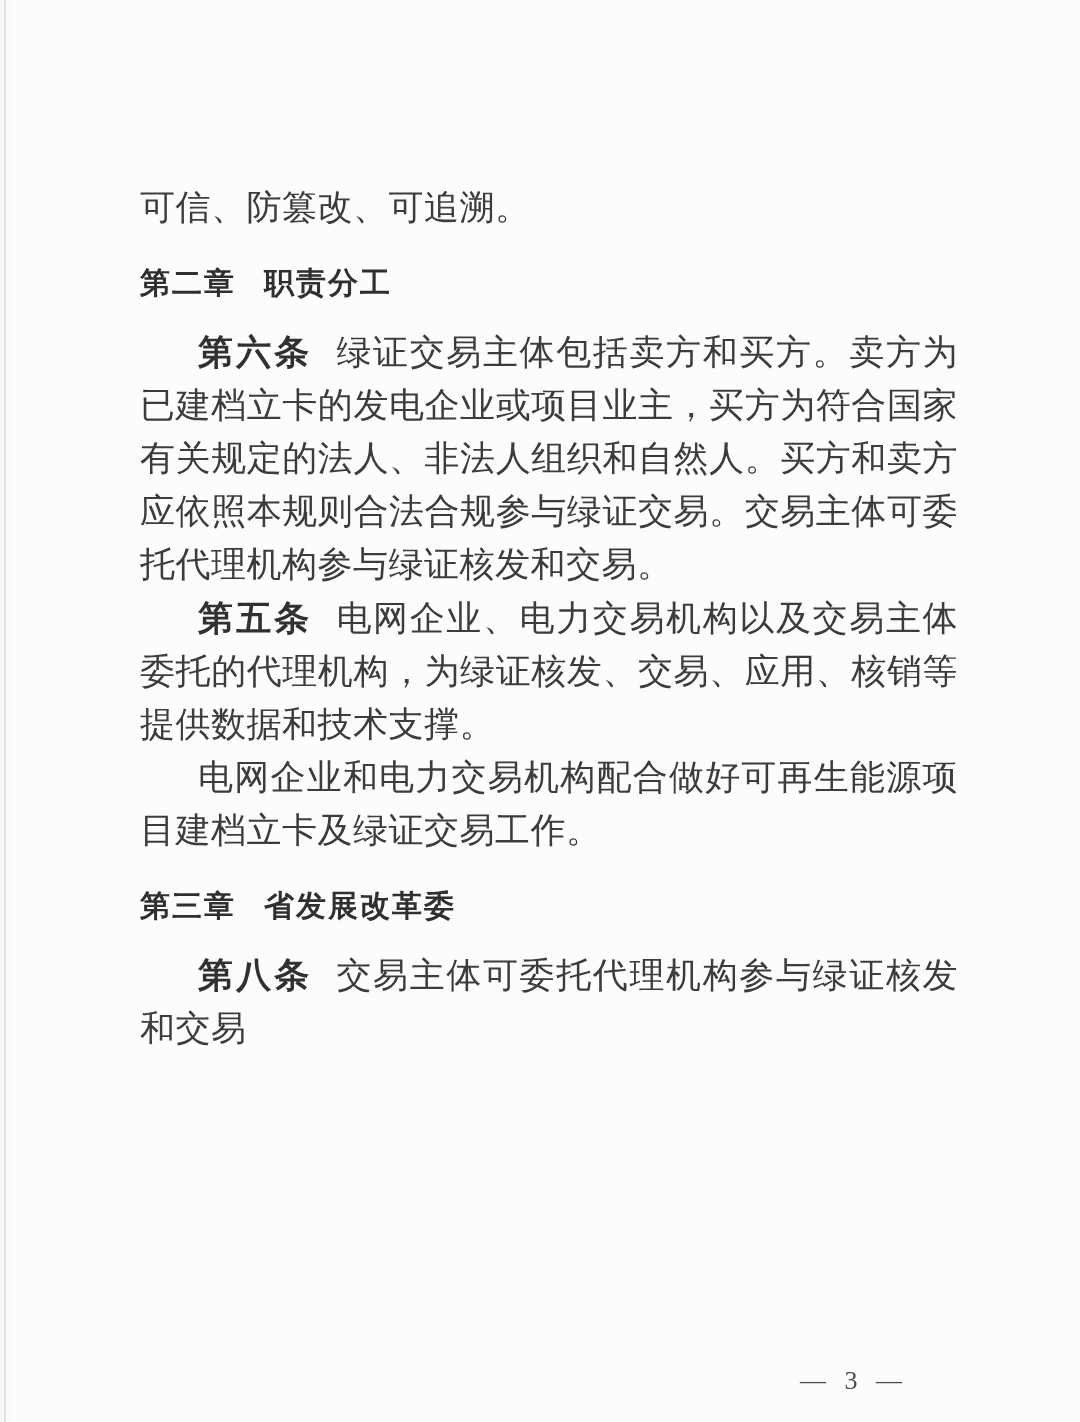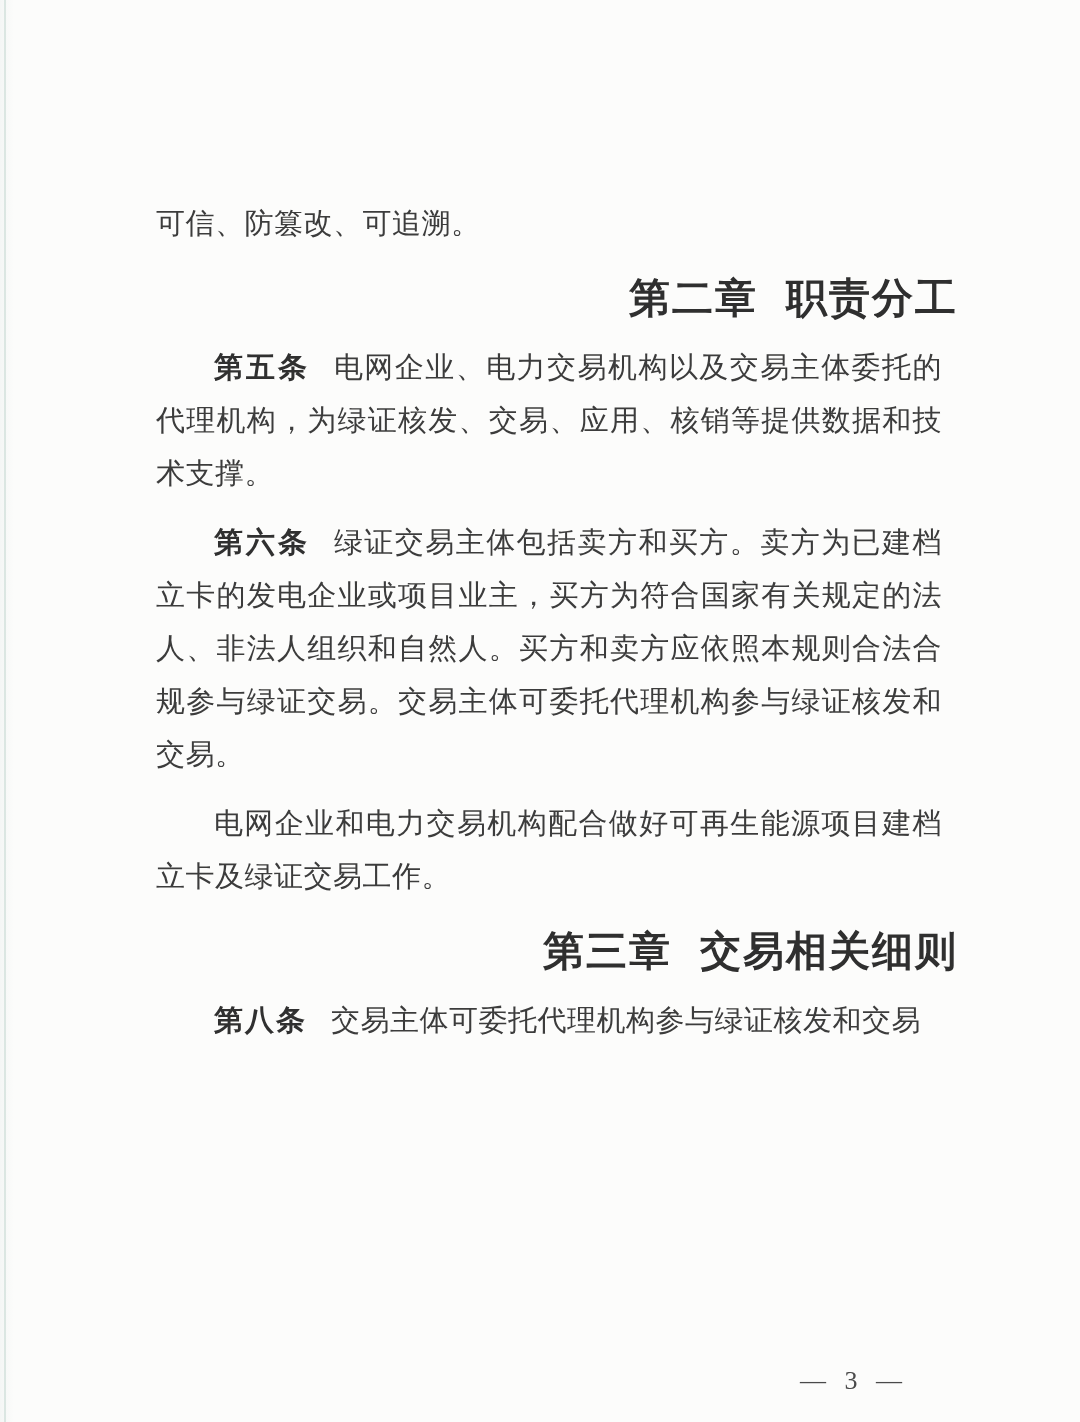"可信、防篡改、可追溯。" p.body-par { font-size: 29px -> 35px; margin: 16px -> 0 }
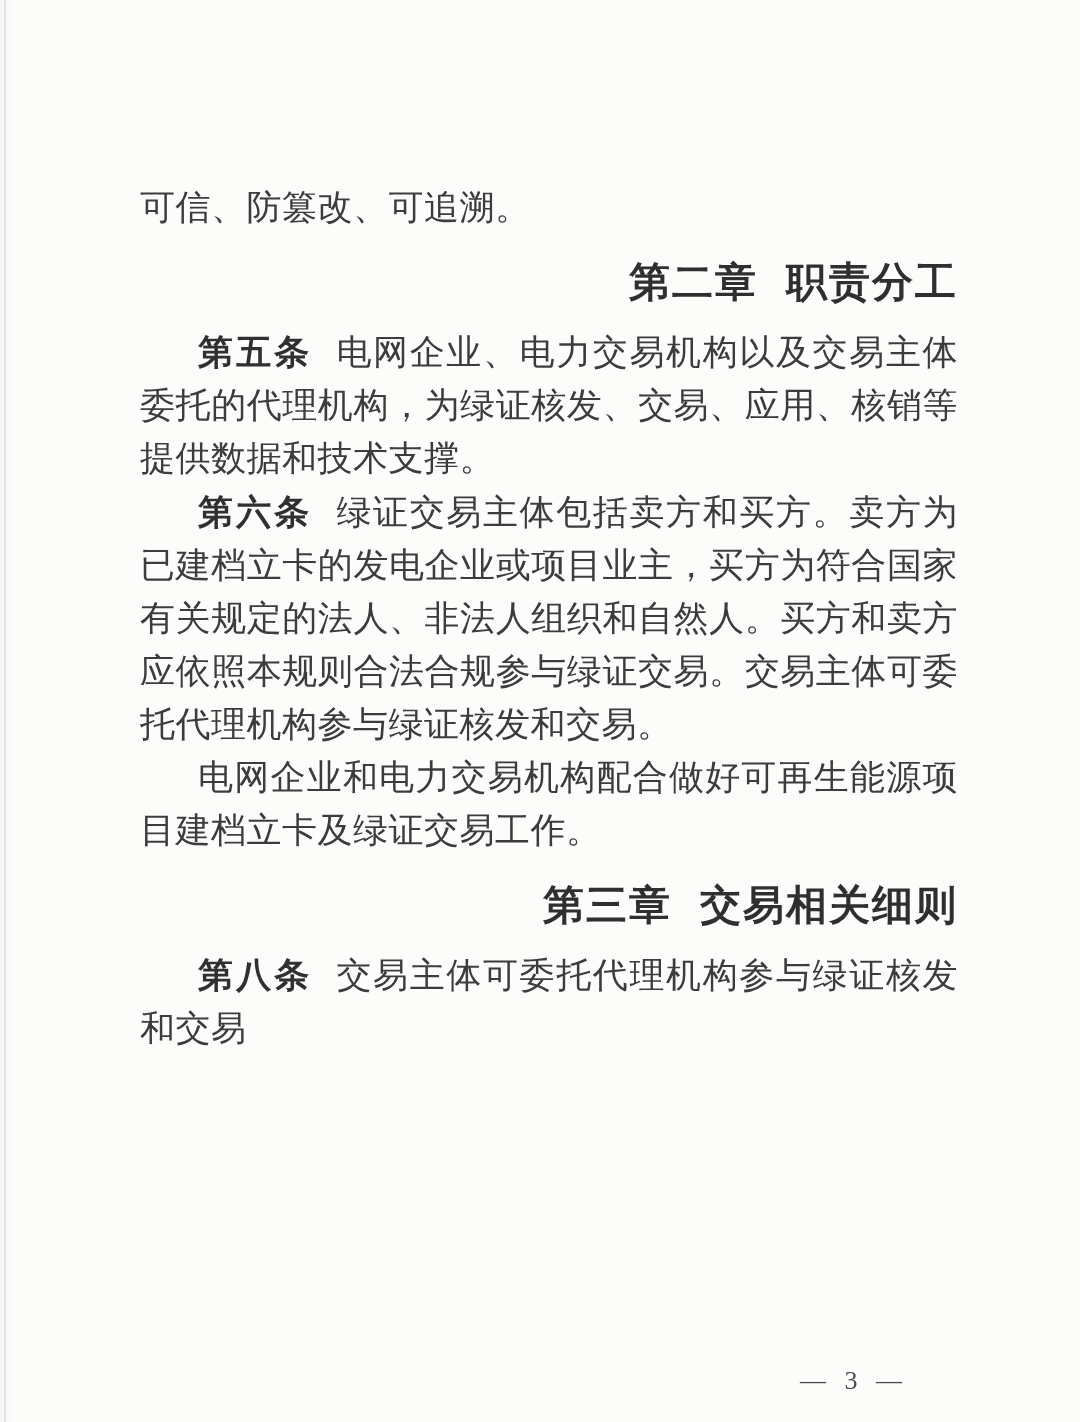"第二章 职责分工" .chapter { font-size: 41px -> 30px; text-align: right -> left }
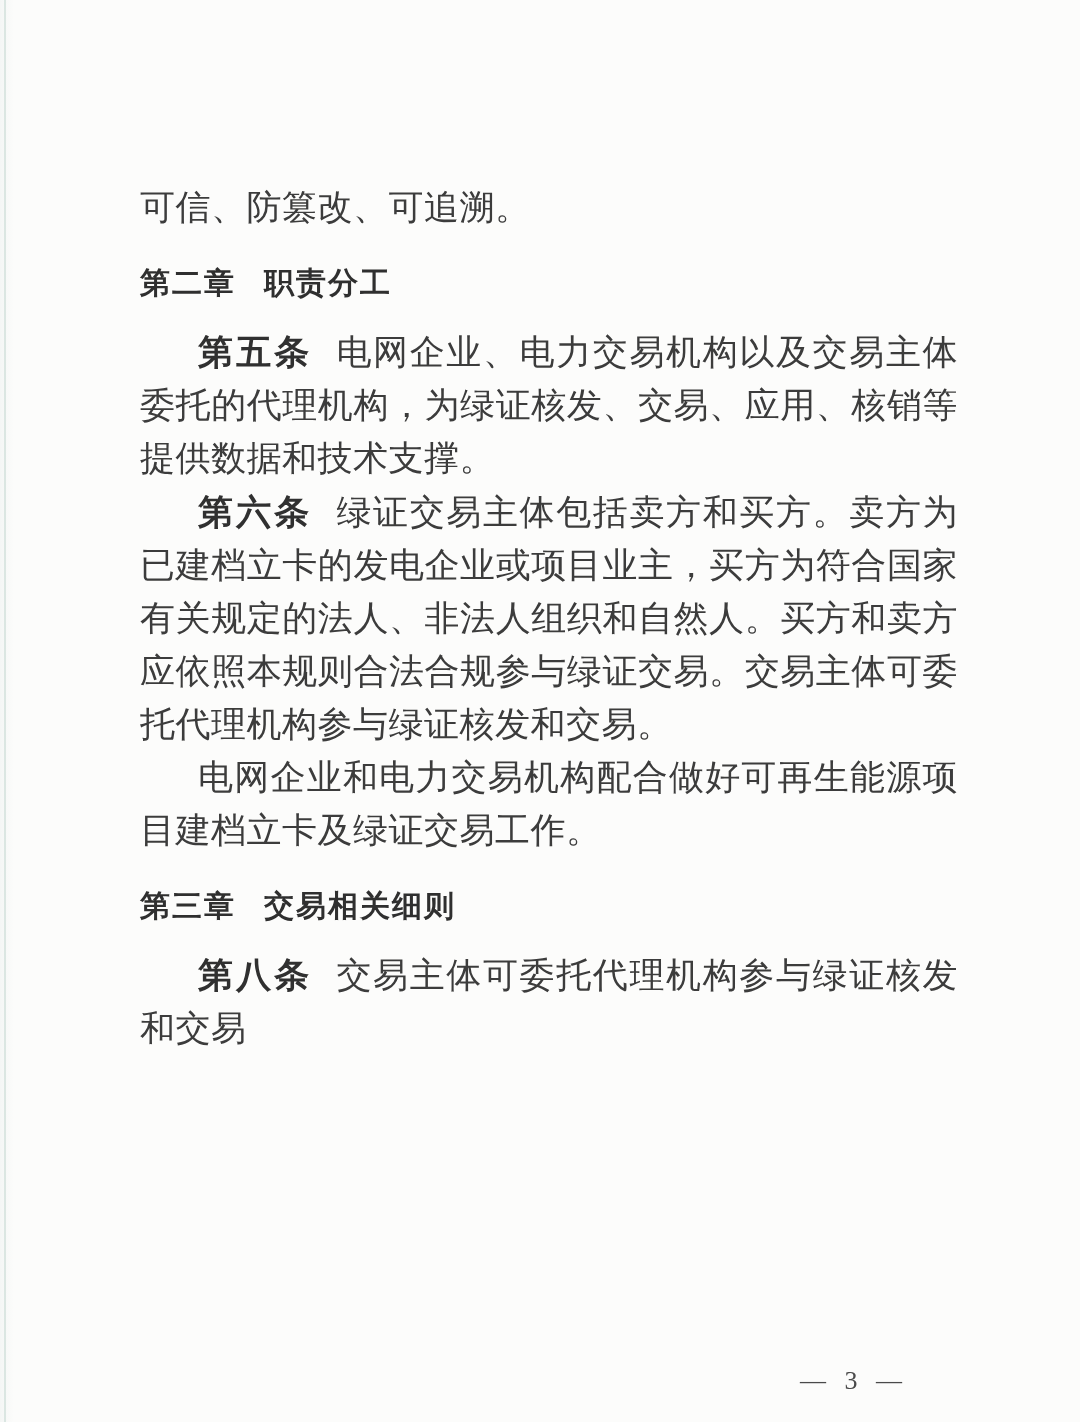"第五条" p.body-par { order: before "第六条" -> after "第六条" }
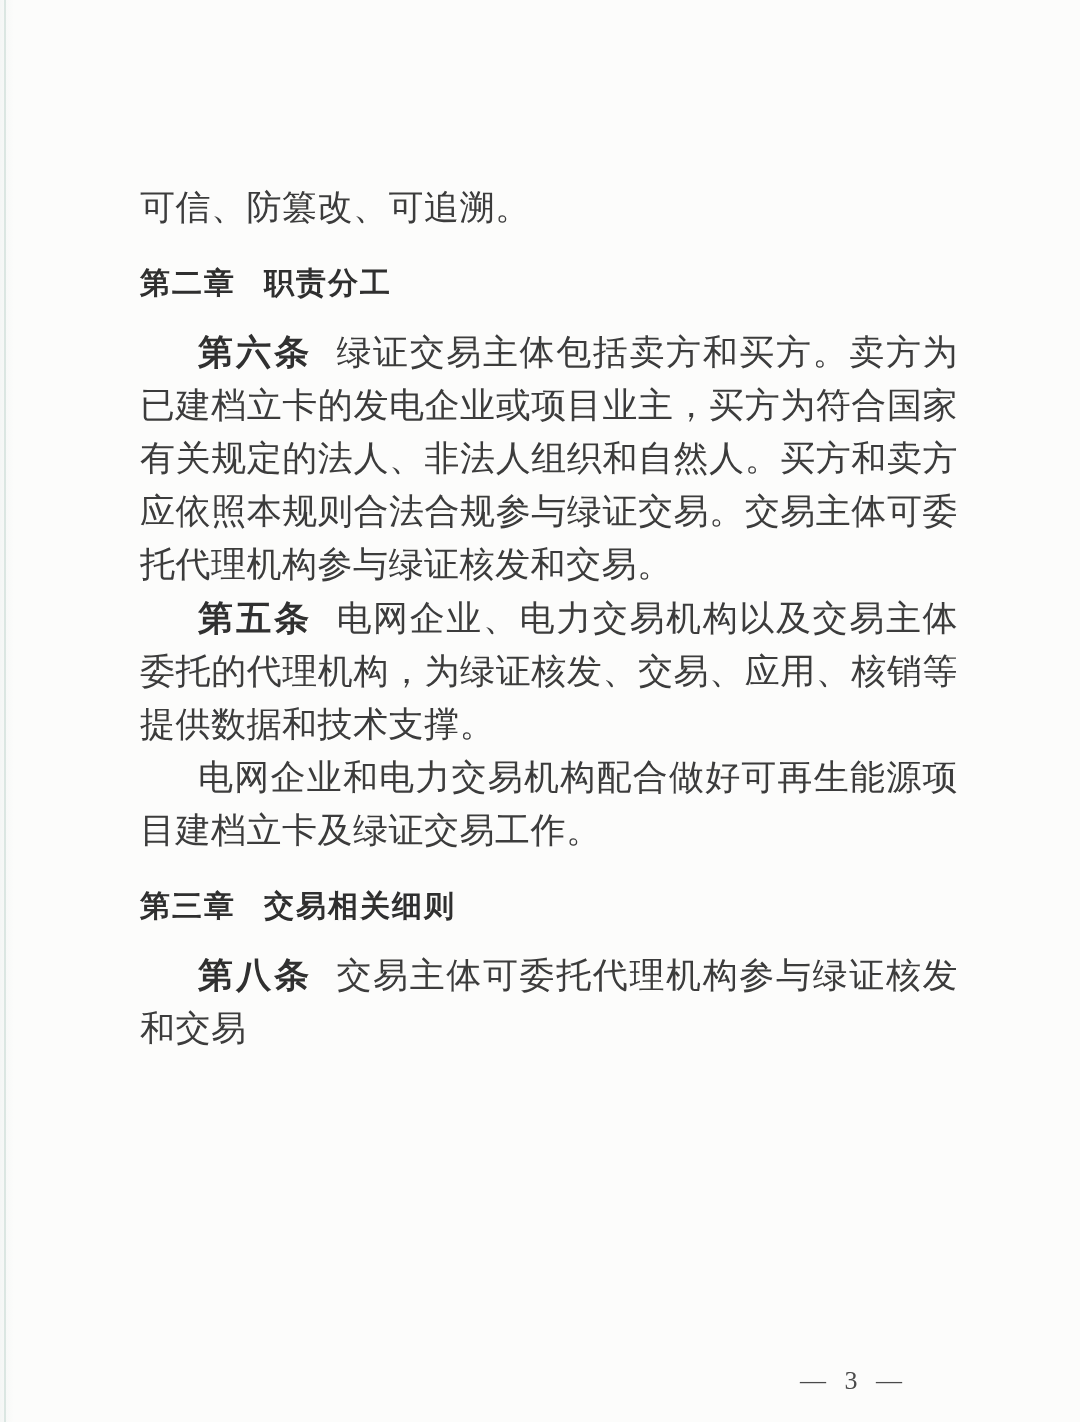"交易相关细则" span { text: 交易相关细则 -> 省发展改革委 }
